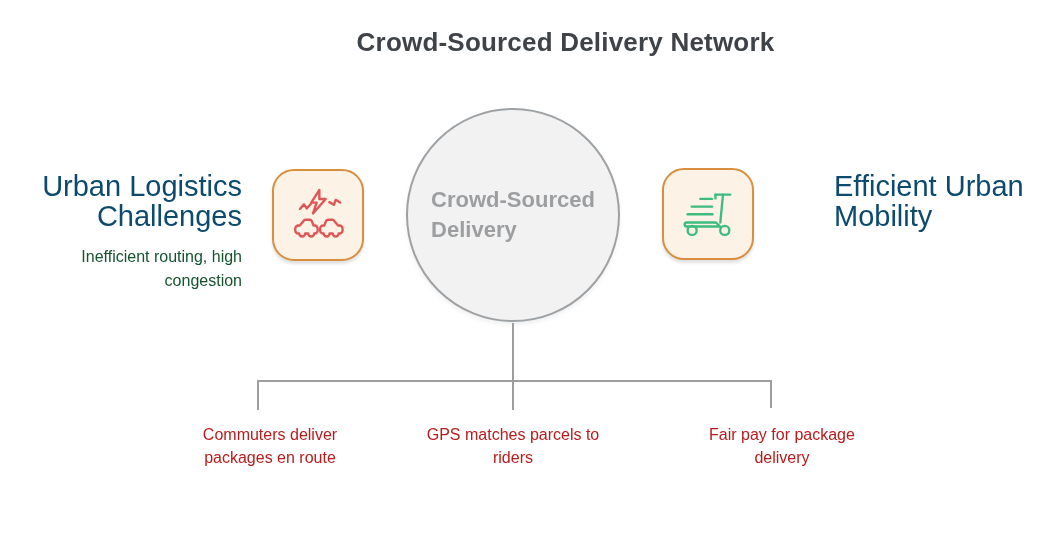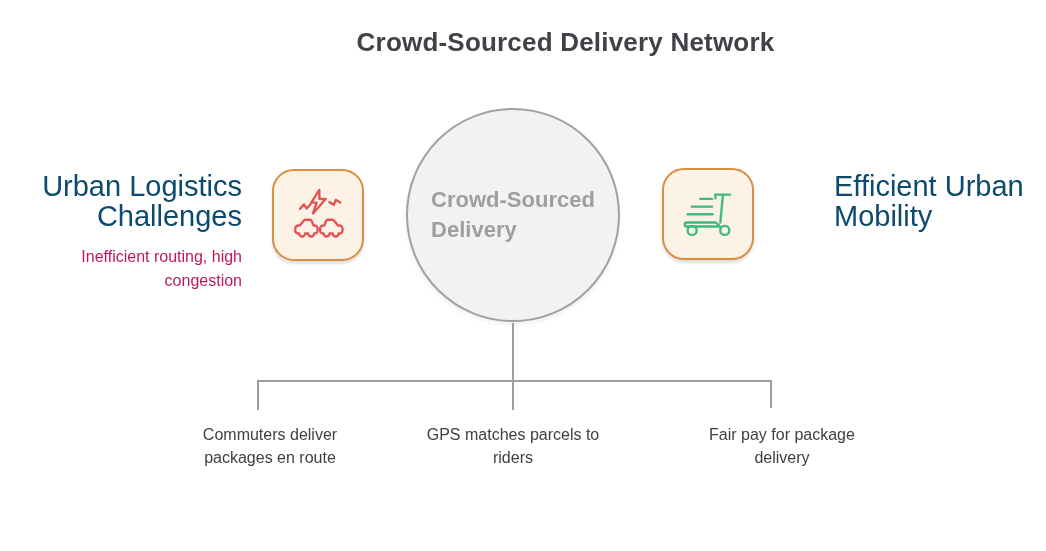"Inefficient routing, high" .node-sub { color: #be185d -> #14532d }
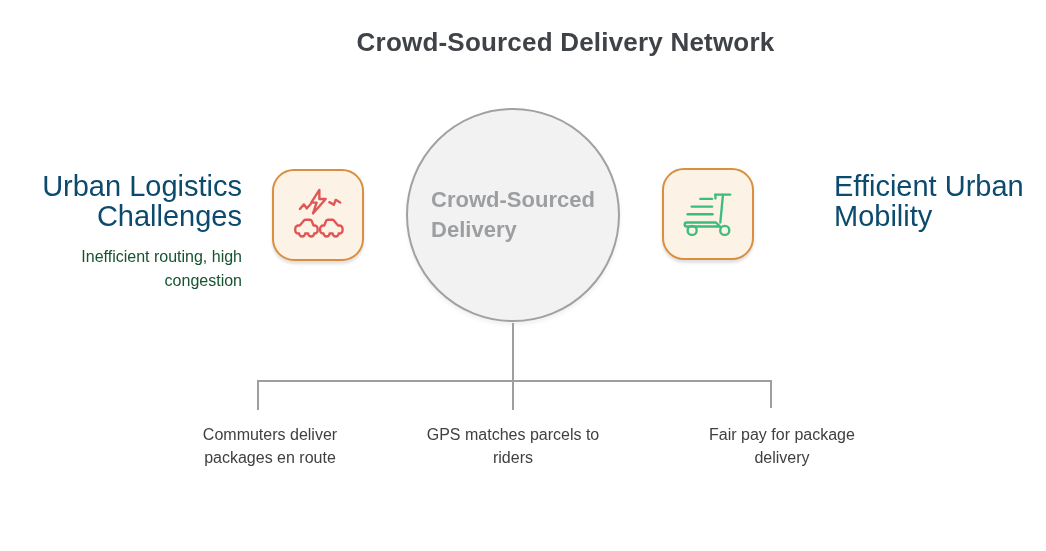"Commuters deliver" .branch-label { color: #404040 -> #b91c1c }
